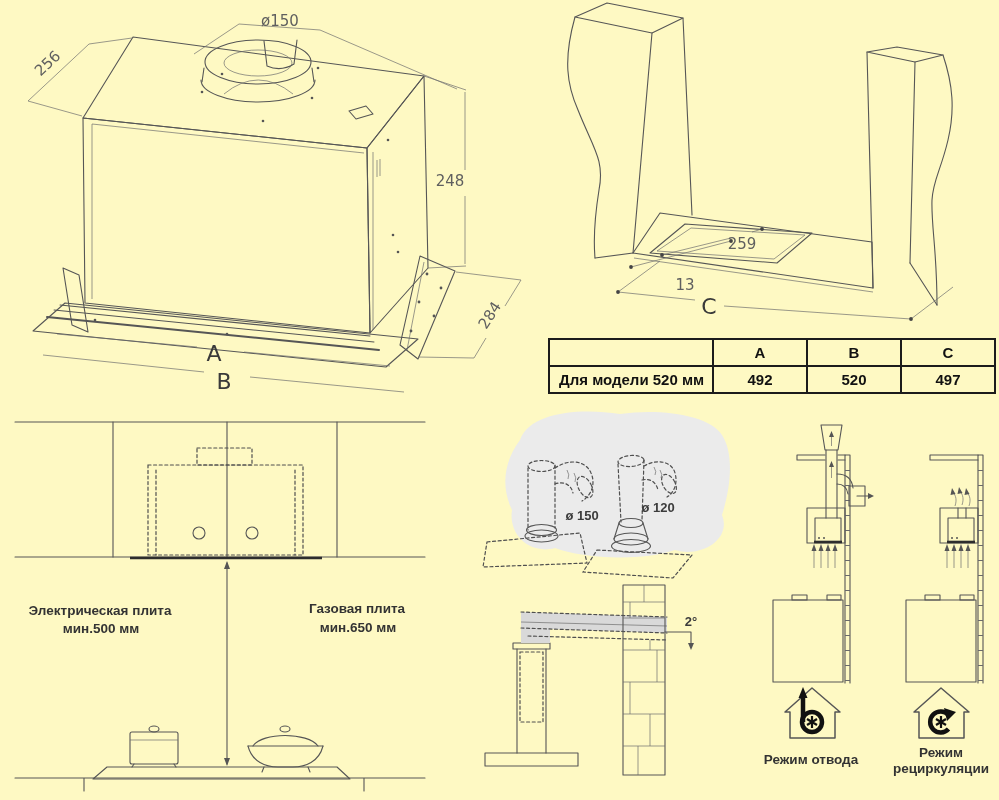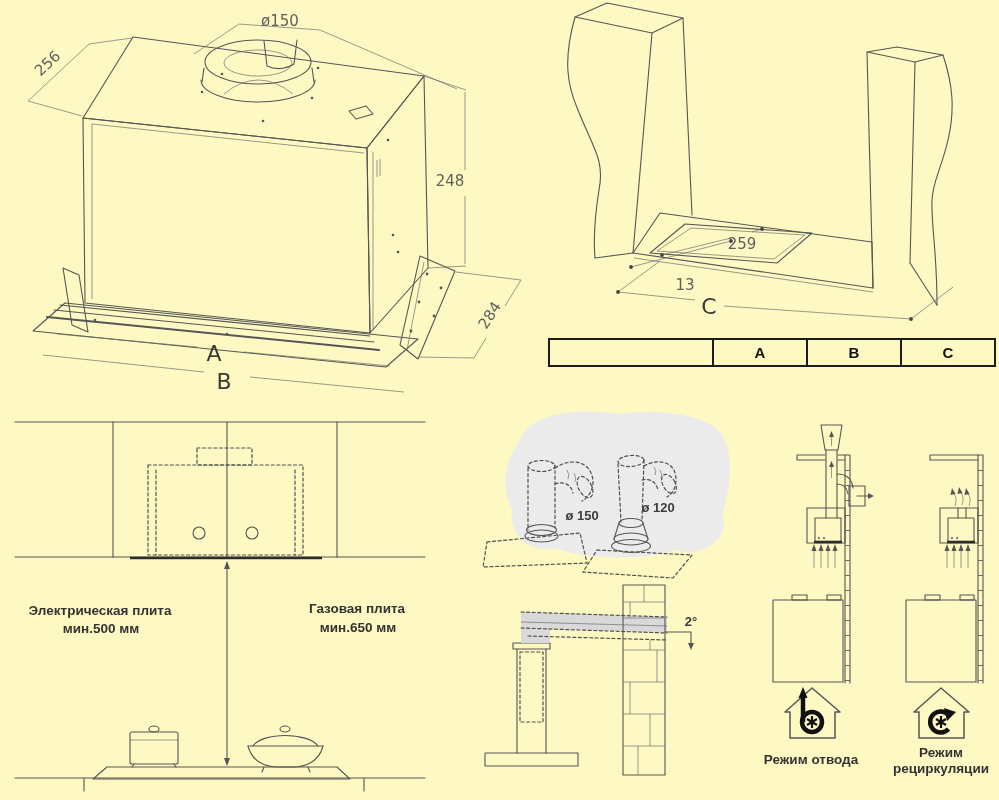"Для модели 520 мм" tr { html: none -> <tr> <td>Для модели 520 мм</td> <td>492</td> <td>520</td> <td>497</td> </tr> }
